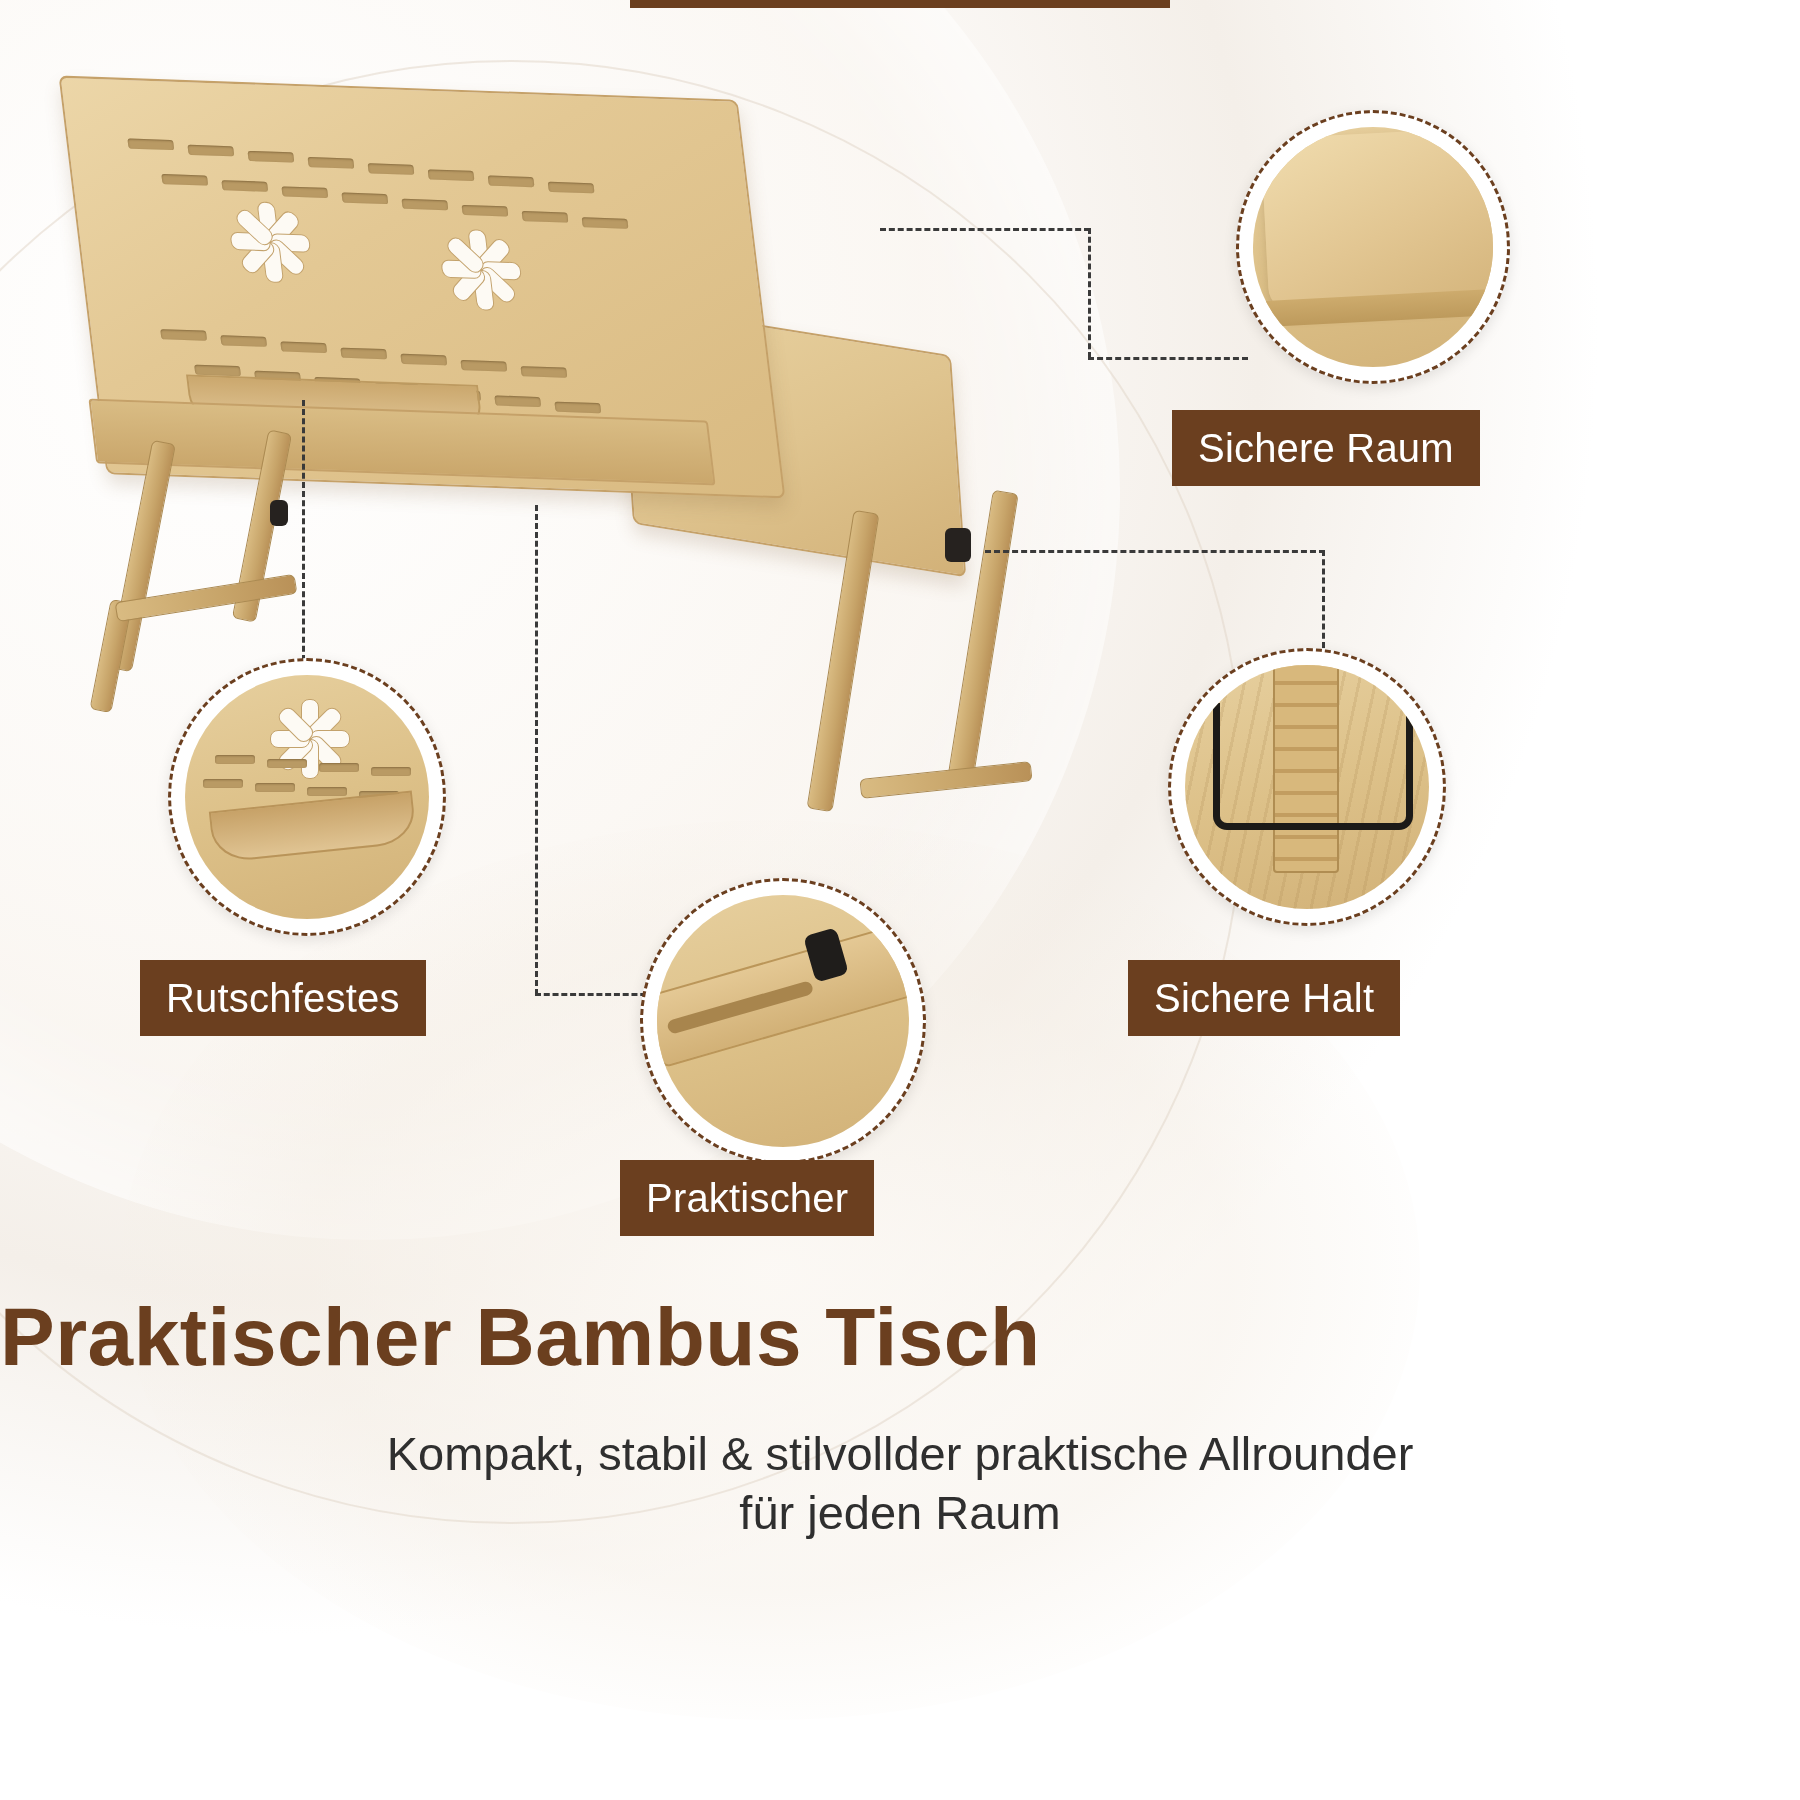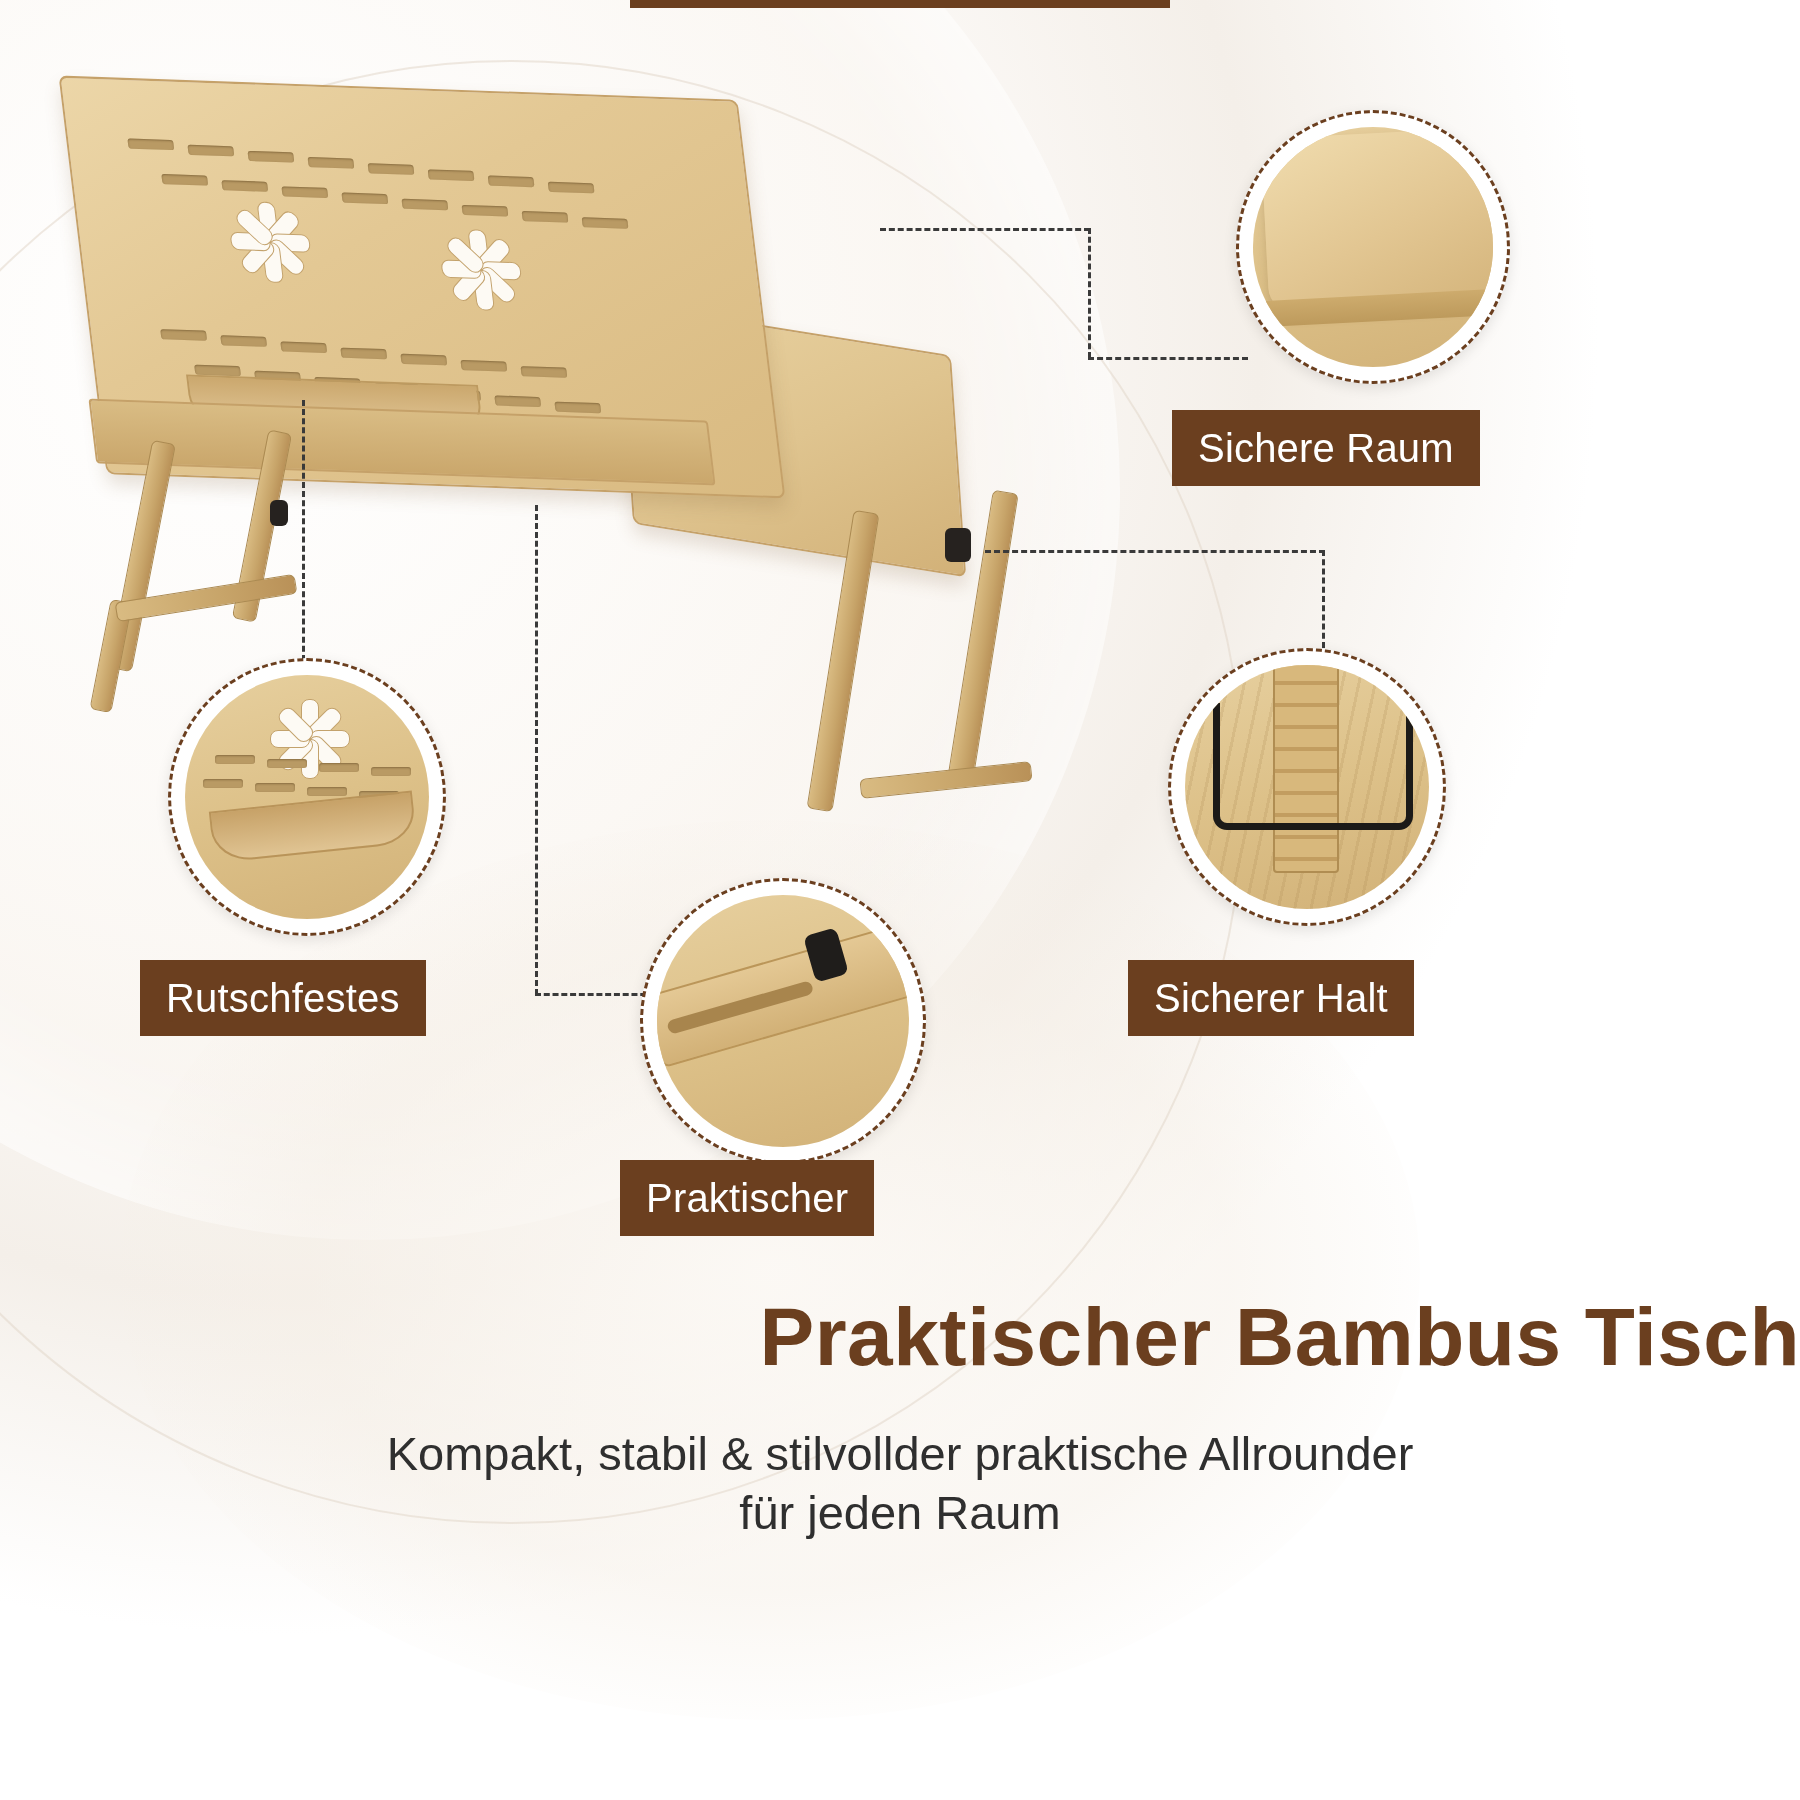"Sicherer Halt" div.label { text: Sicherer -> Sichere }
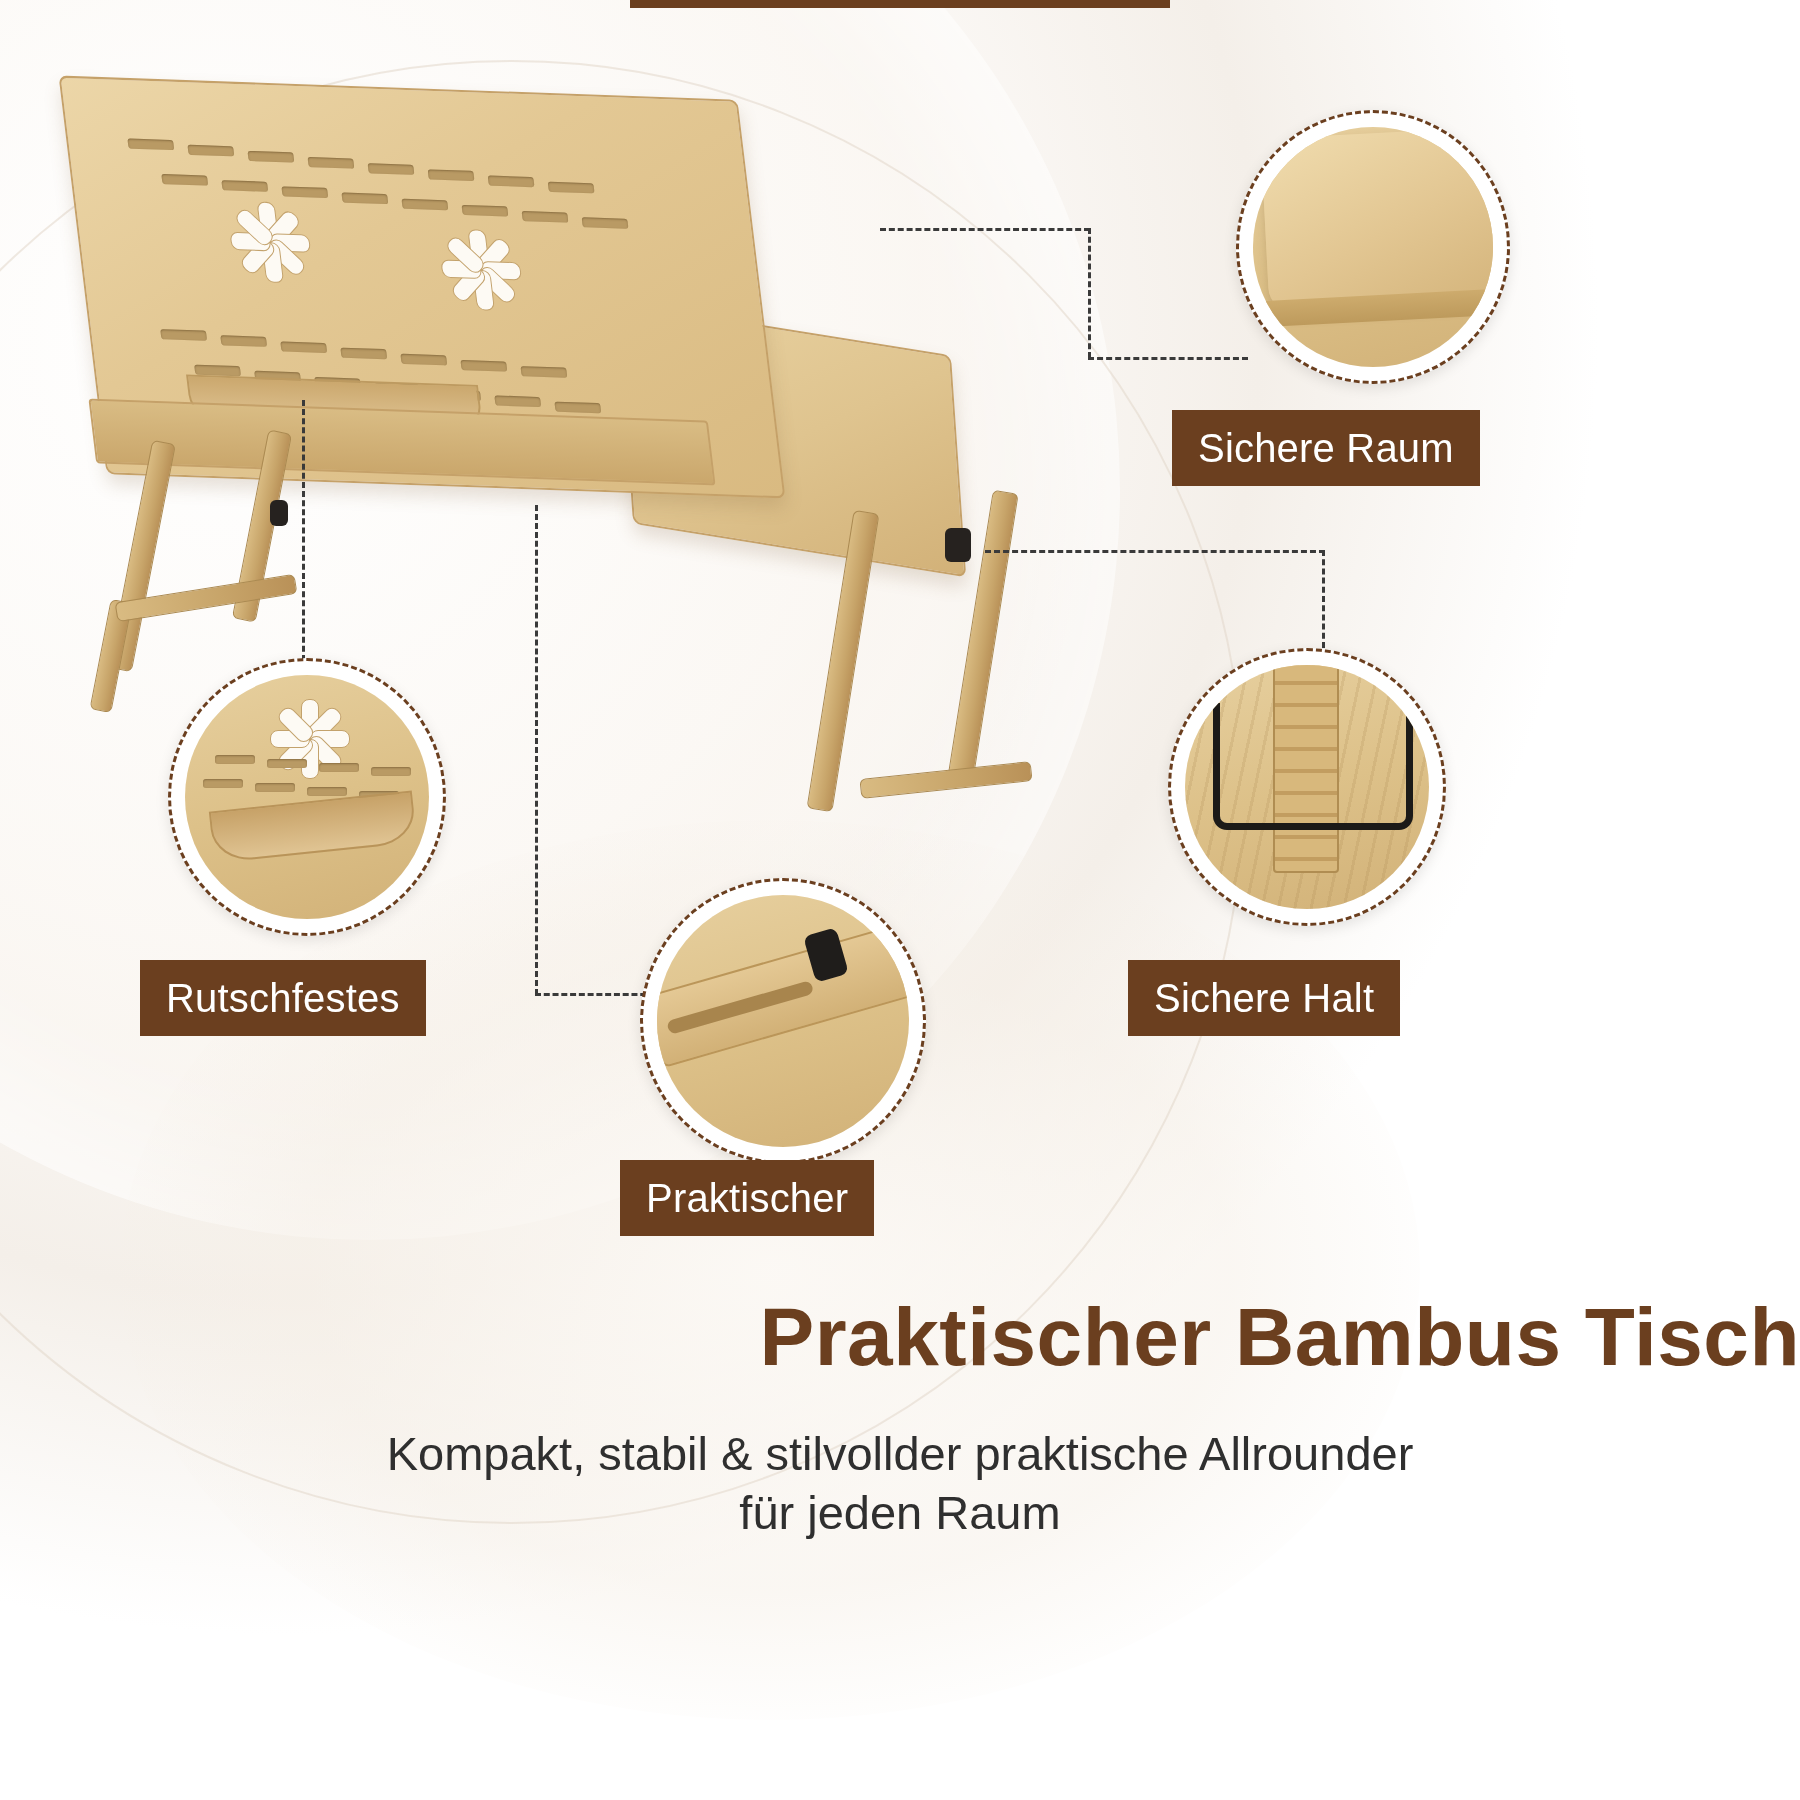"Praktischer Bambus Tisch" .headline { text-align: right -> left }
